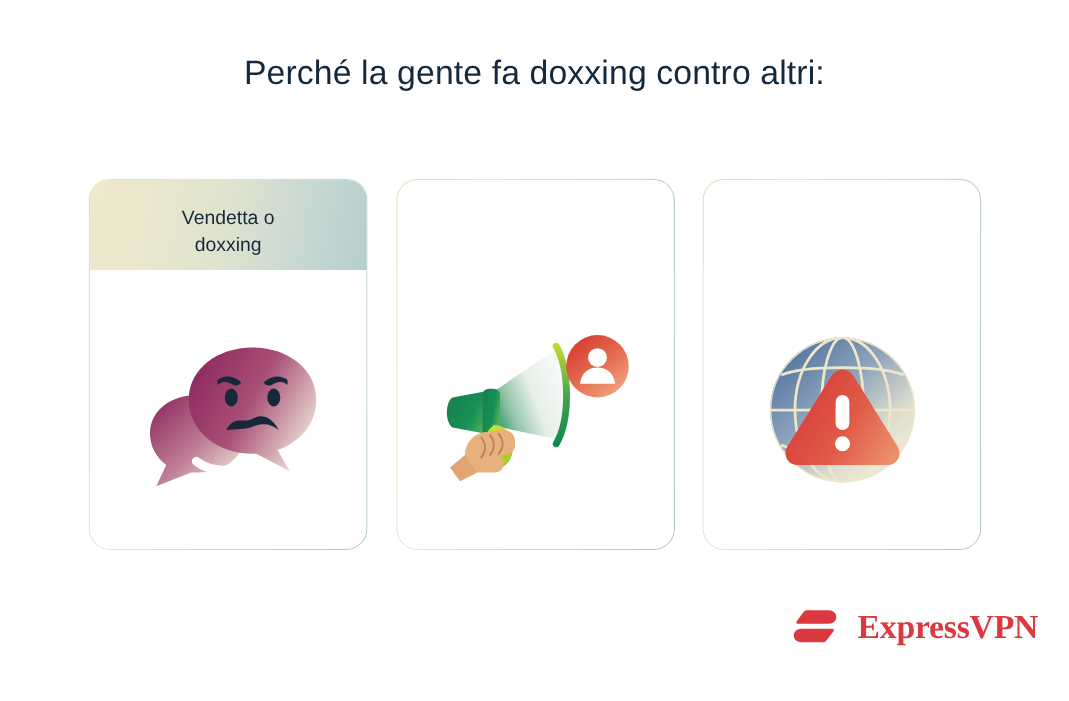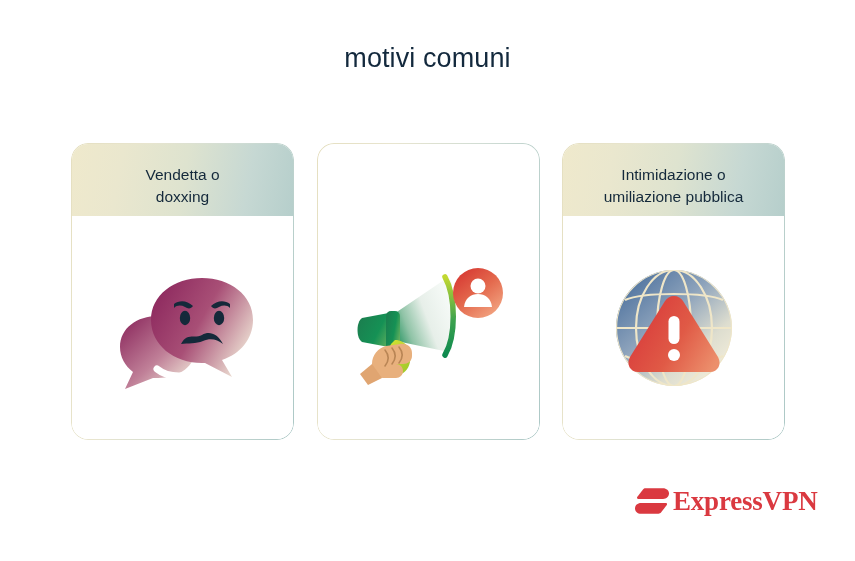"Perché la gente fa doxxing" span.line { html: none -> <span>Perché la gente fa doxxing contro altri:</span> }
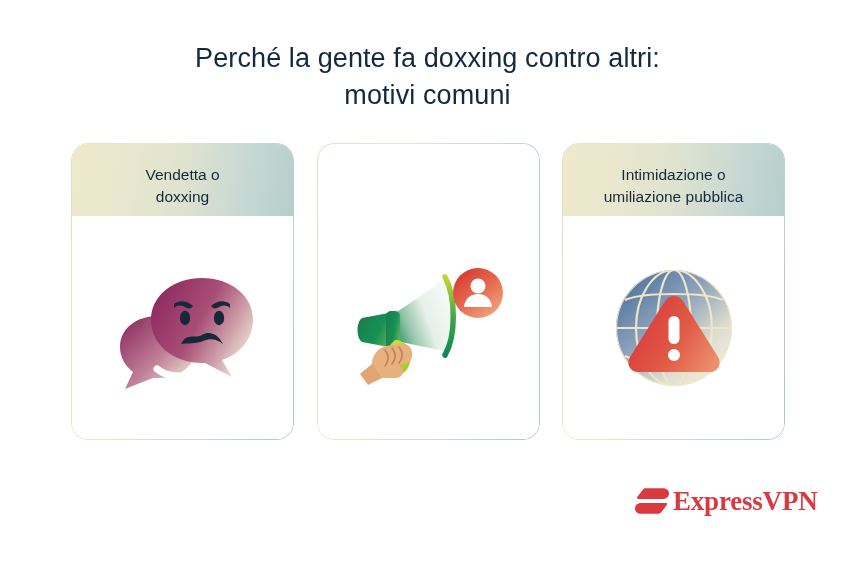"motivi comuni" span.line { html: <span>motivi comuni</span> -> none }
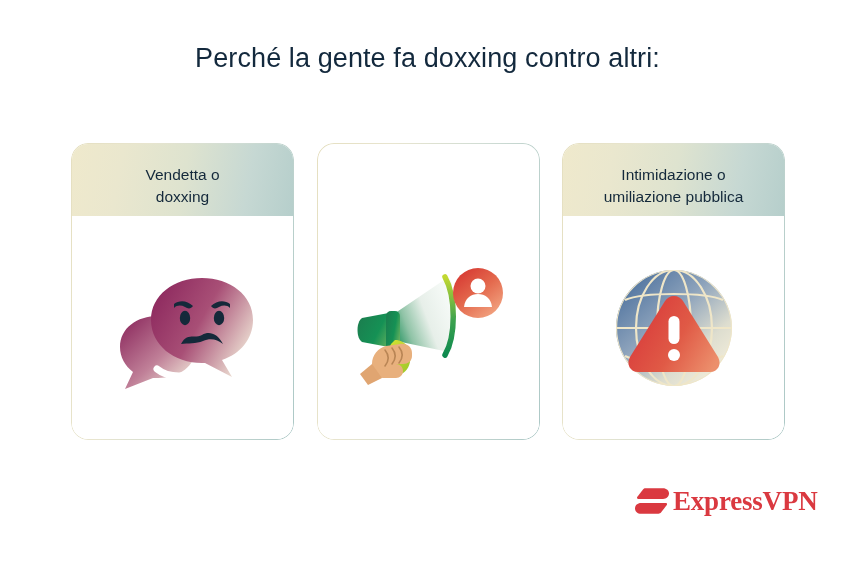"Intimidazione o" div.card-header { html: <div> <div> <span>Intimidazione o</span><br> <span>umiliazione pubblica</span> </div> </div> -> none }
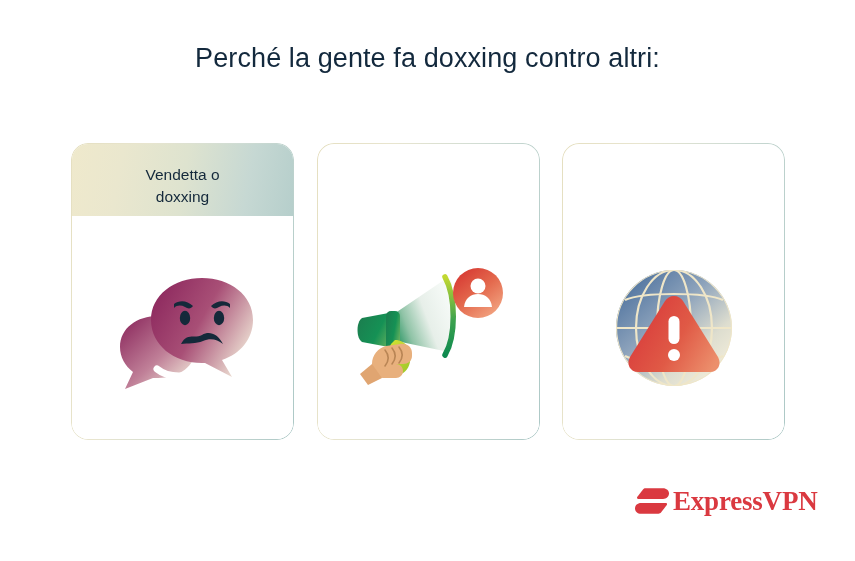"ExpressVPN" .brand-logo { gap: 3px -> 16px }
